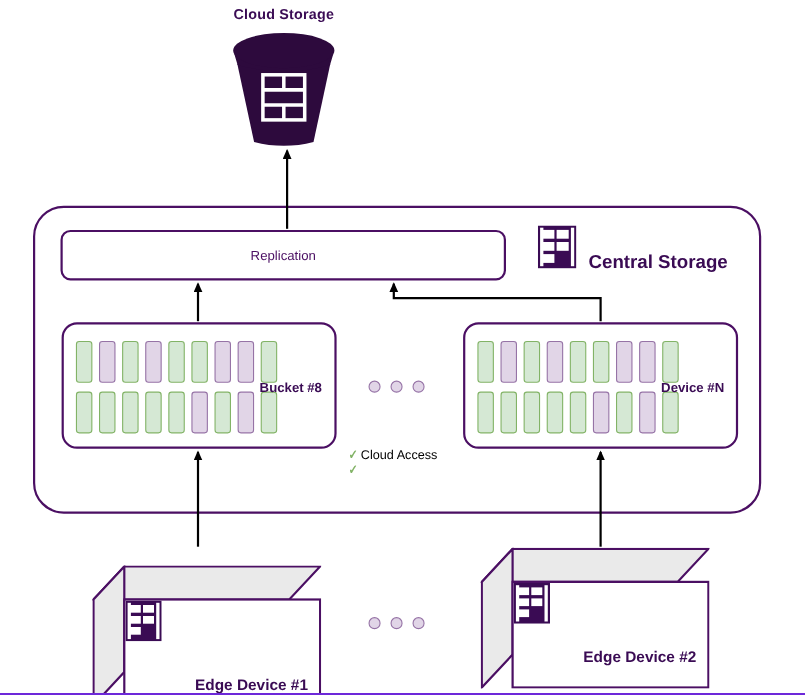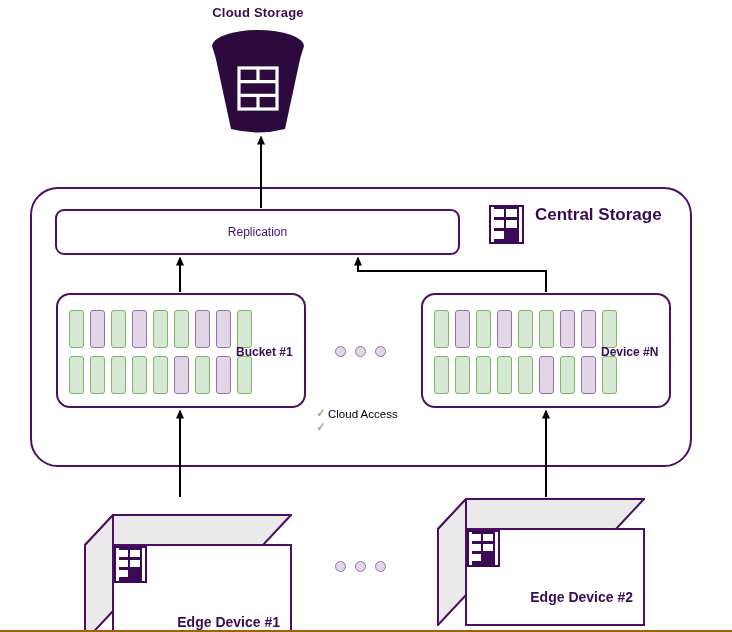"Cloud Storage" #canvas { border-bottom: 2px solid #a16207 -> 2px solid #6d28d9 }
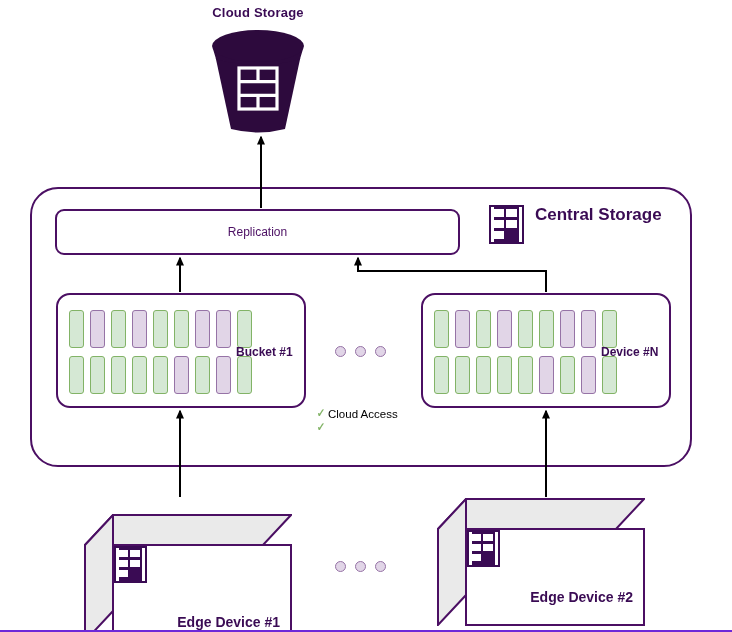"Central Storage" #central-storage-badge { align-items: flex-start -> flex-end }
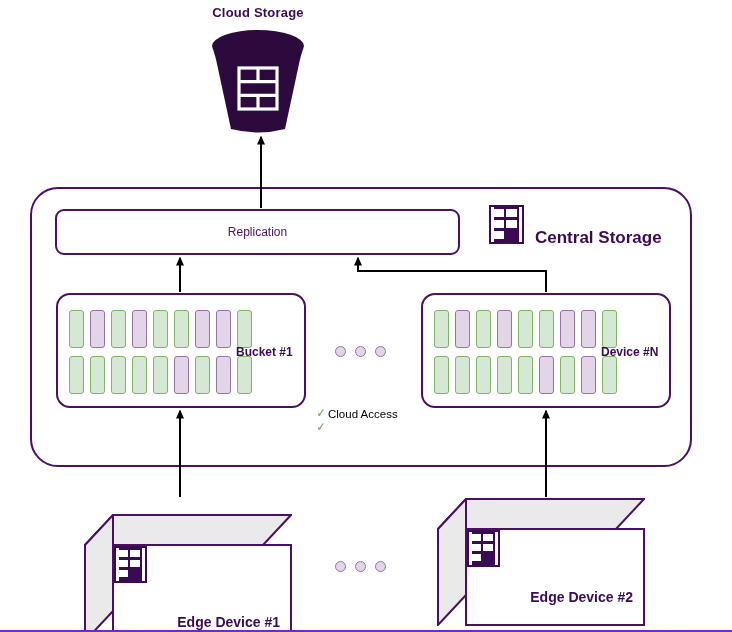"Bucket #1" div.bucket-label { text: 1 -> 8 }
